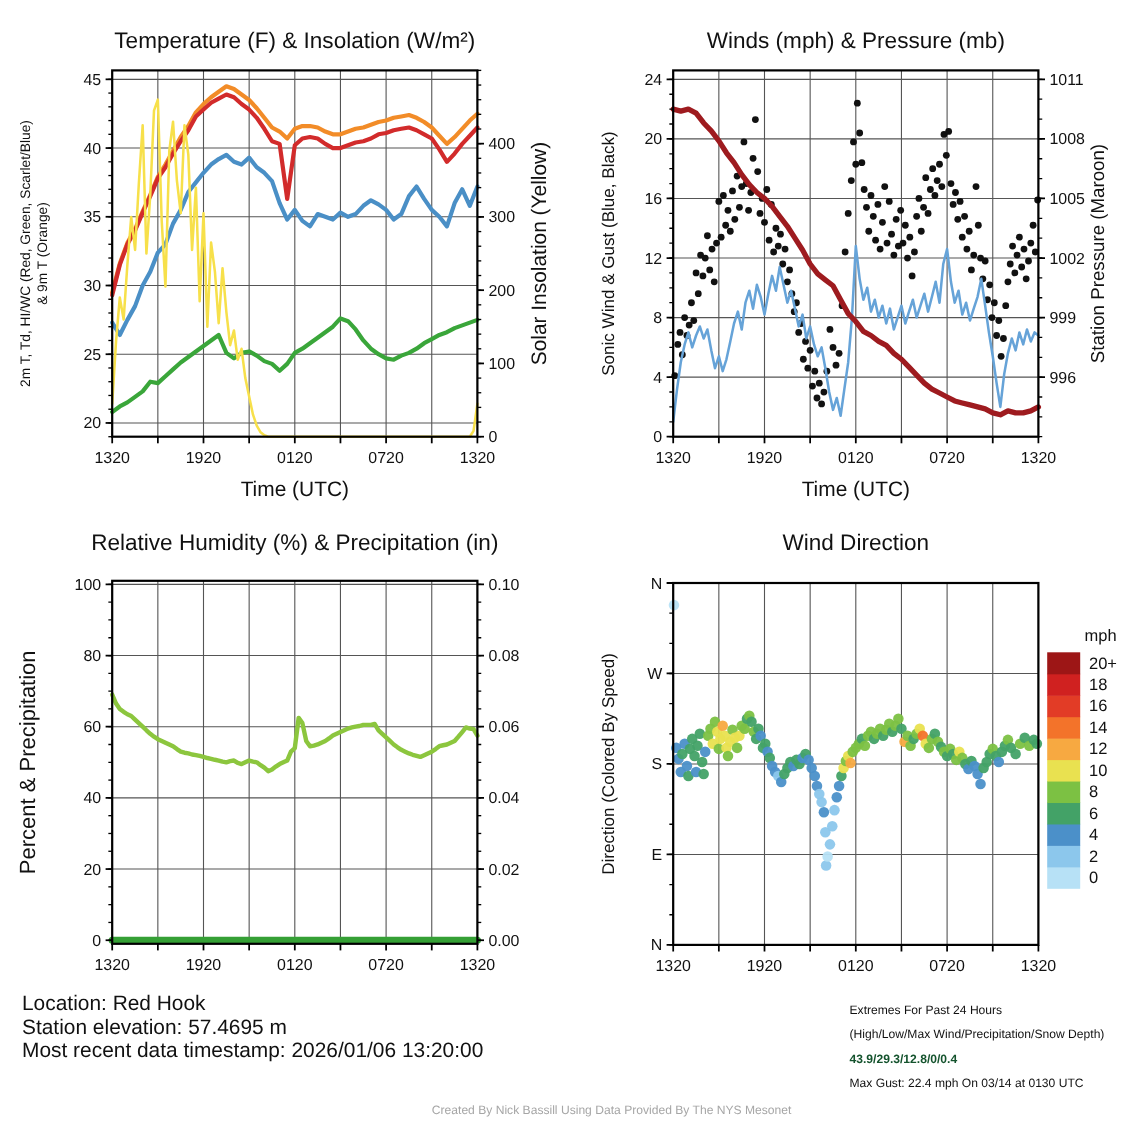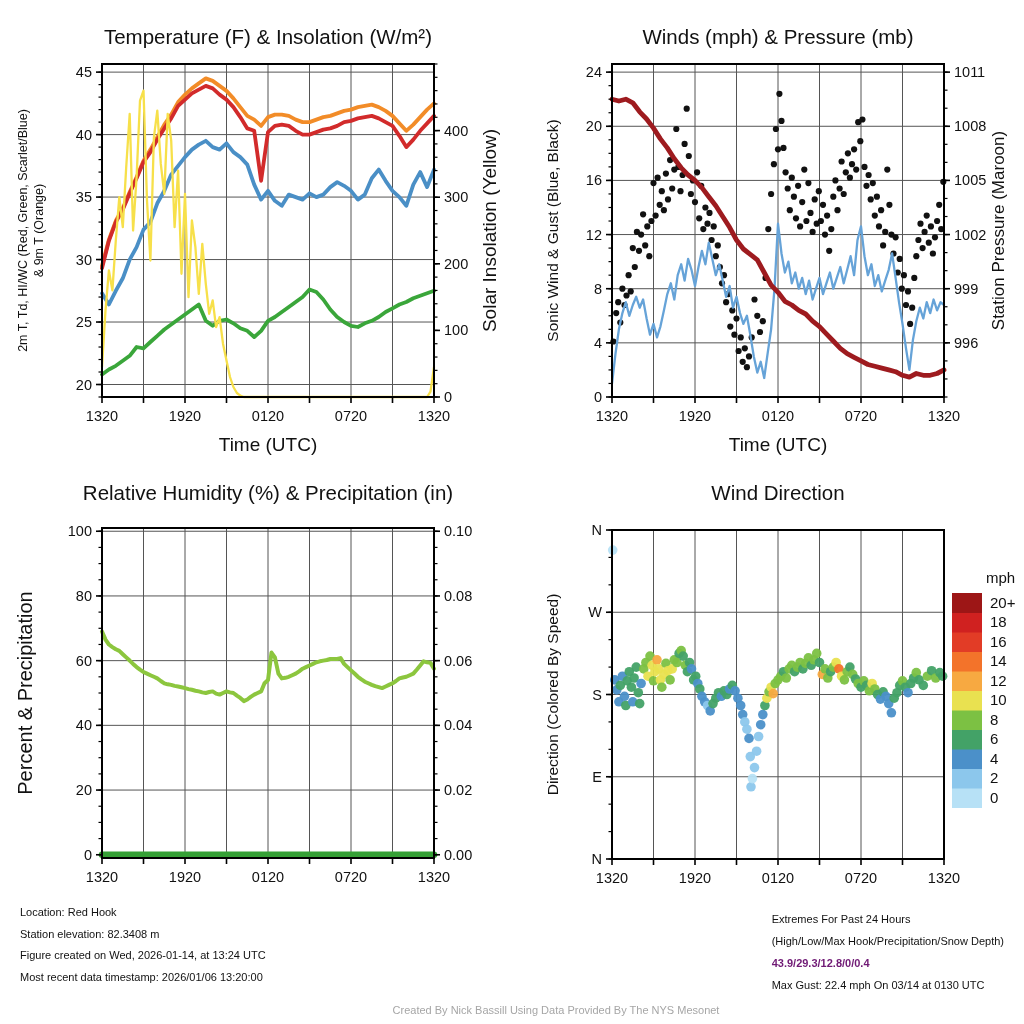"Location: Red Hook" .footer-left { font-size: 11px -> 19px }
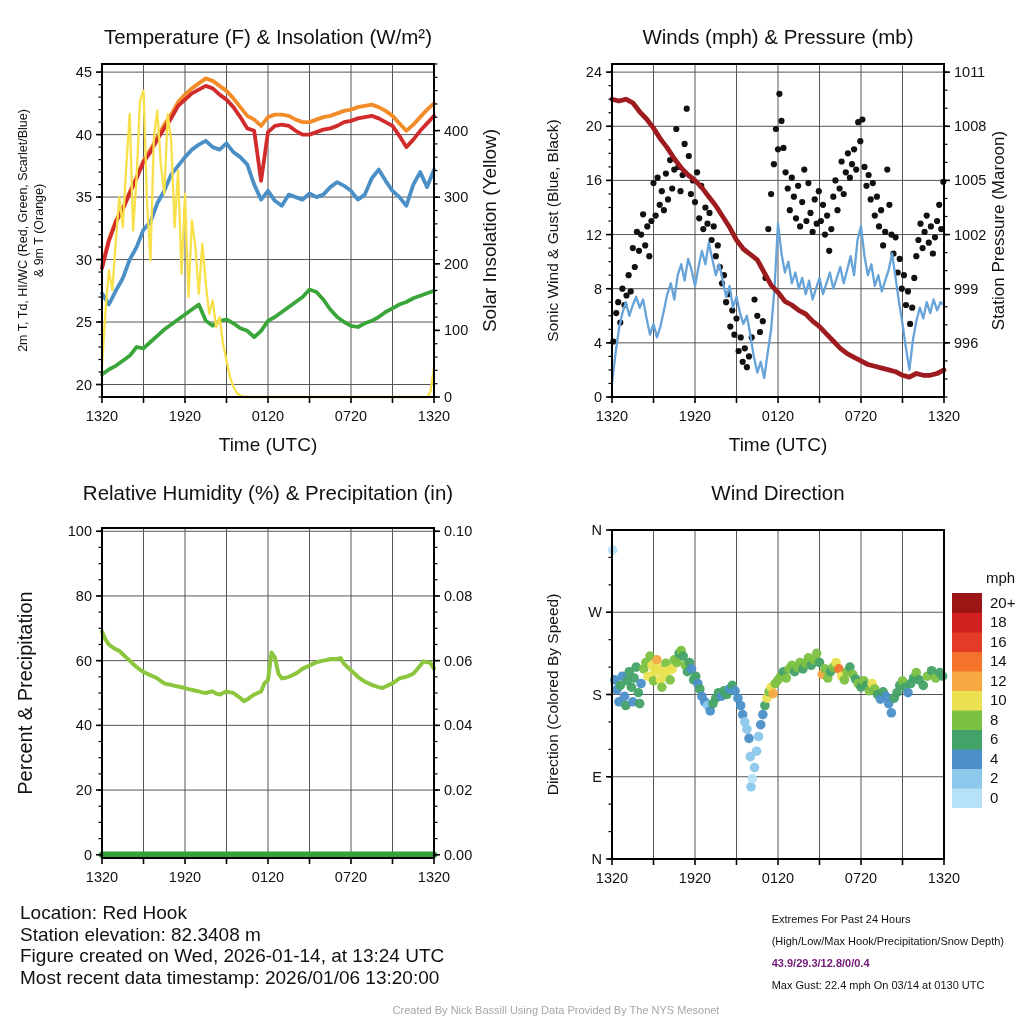"Station elevation: 82.3408 m" div { text: 82.3408 -> 57.4695 }
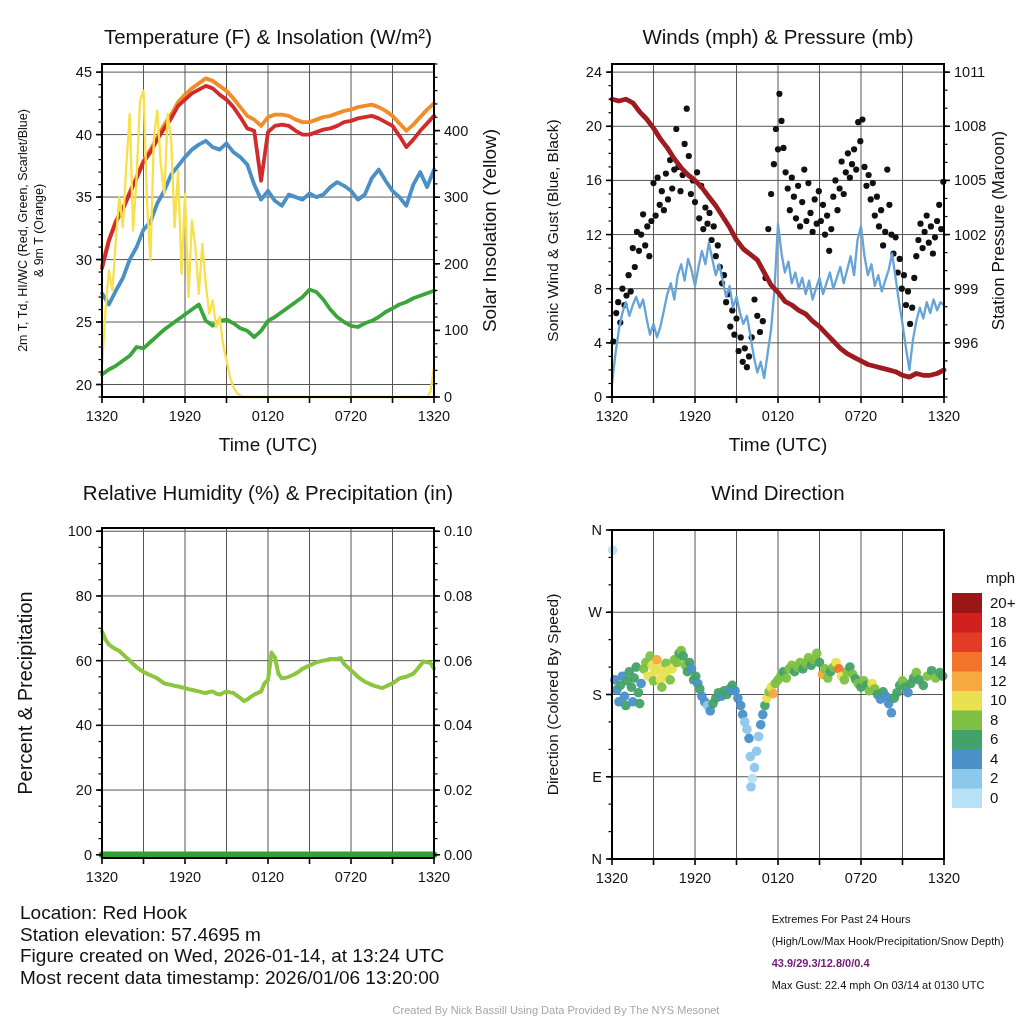"(High/Low/Max Hook/Precipitation/Snow" div { text: Hook/Precipitation/Snow -> Wind/Precipitation/Snow }
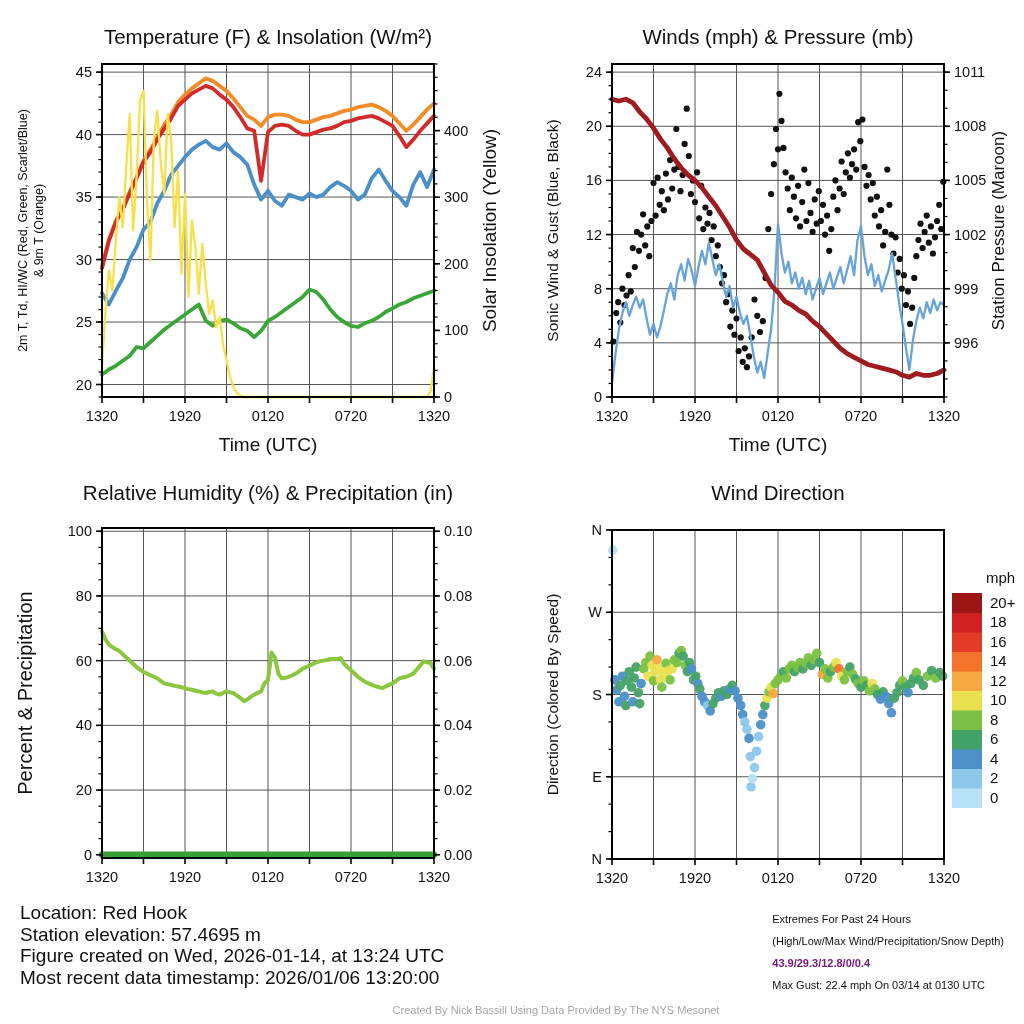"Figure created on Wed, 2026-01-14," div { html: <div>Figure created on Wed, 2026-01-14, at 13:24 UTC</div> -> none }
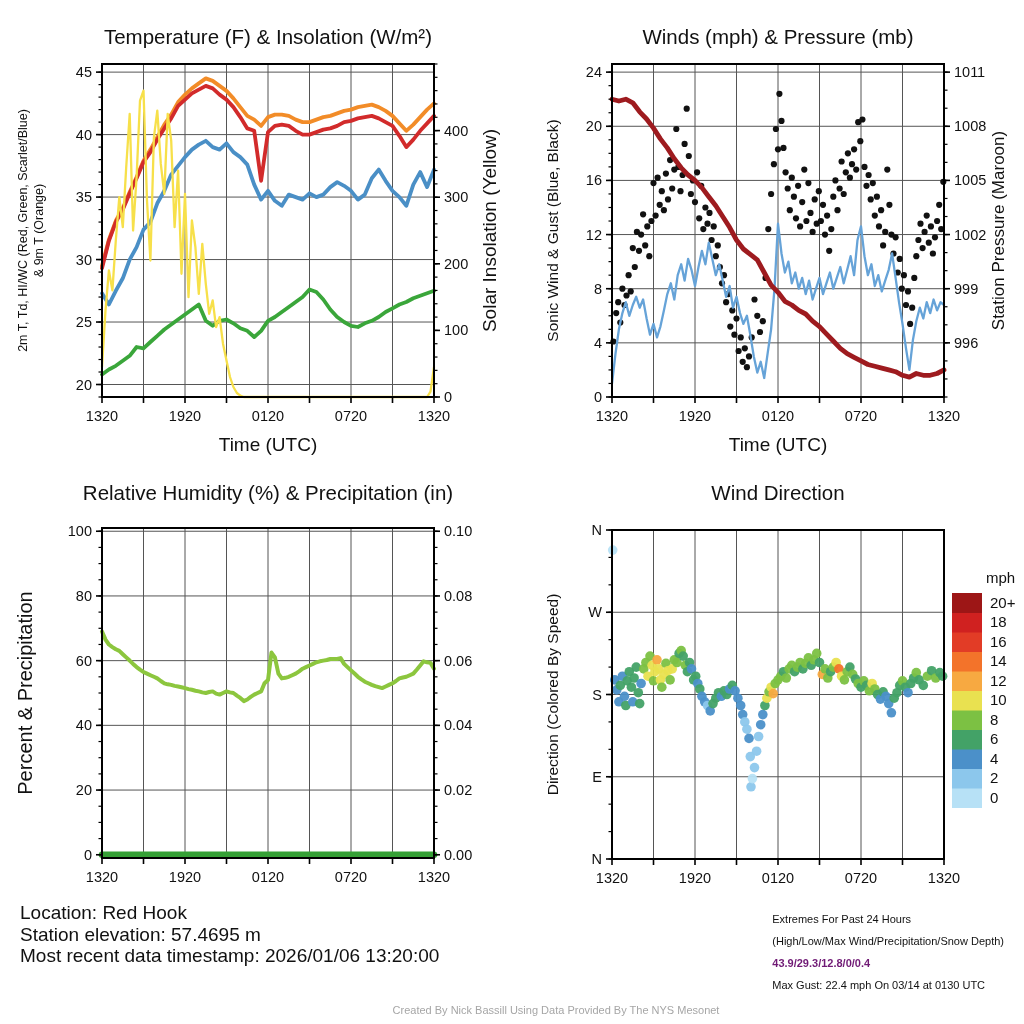"43.9/29.3/12.8/0/0.4" div.extremes-values { color: #701a75 -> #14532d }
